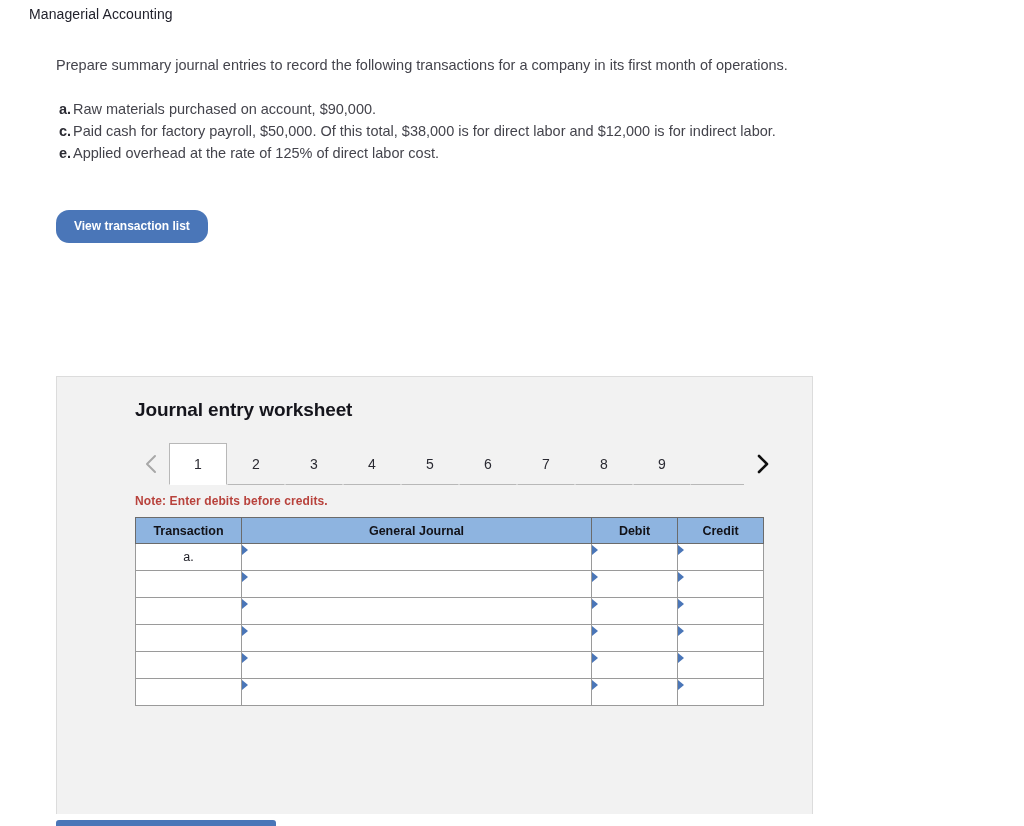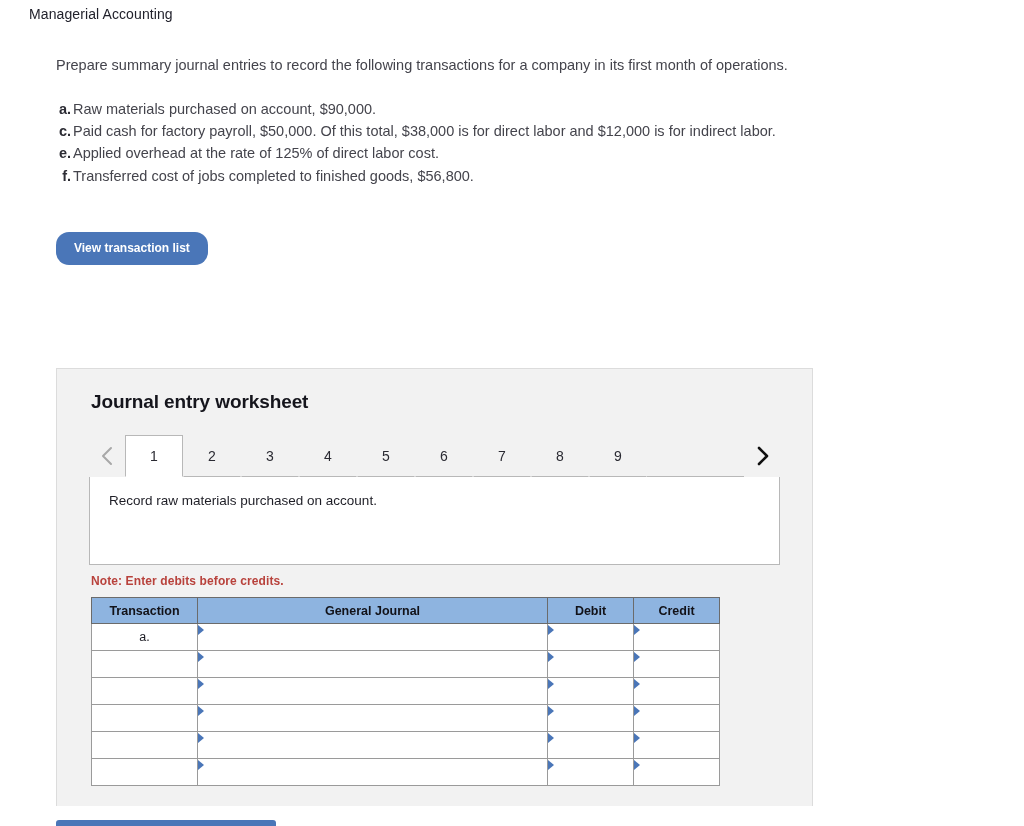"f. Transferred cost of jobs" li { html: <li> <span>f.</span><span>Transferred cost of jobs completed to finished goods, $56,800.</span> </li> -> none }
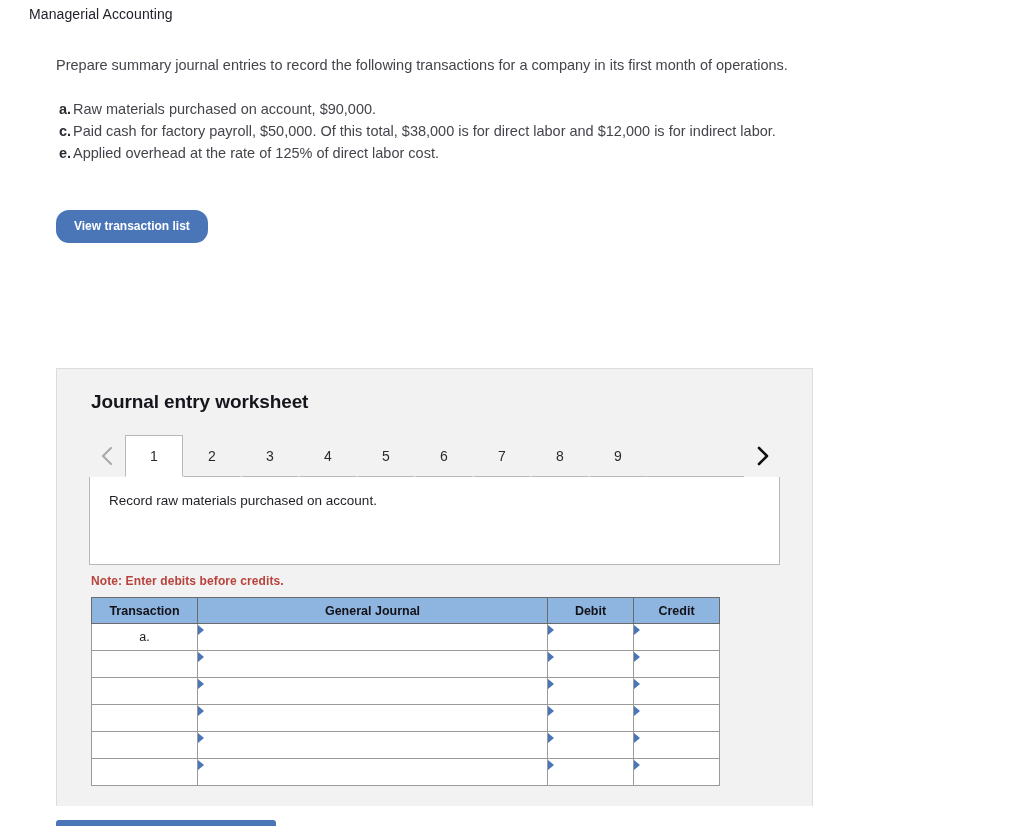"Journal entry worksheet" .worksheet { padding-left: none -> 44px; top: 368px -> 376px }
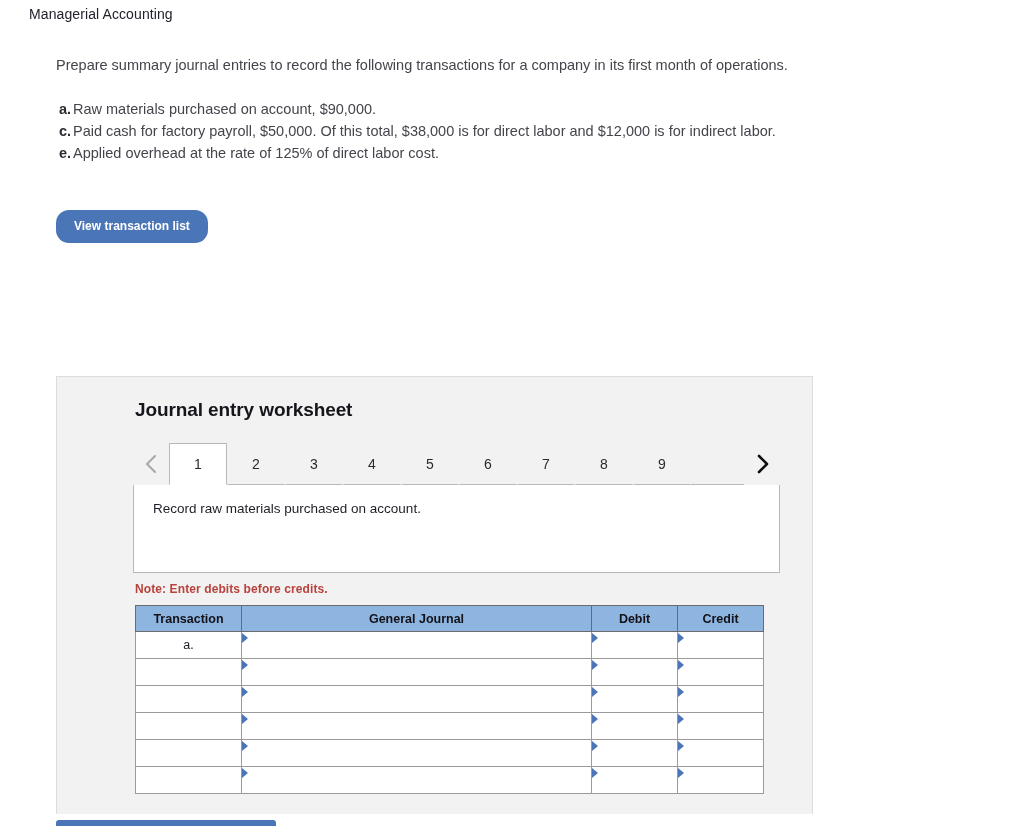"Record raw materials purchased on" div.prompt-box { html: <div> <span>Record raw materials purchased on account.</span> </div> -> none }
